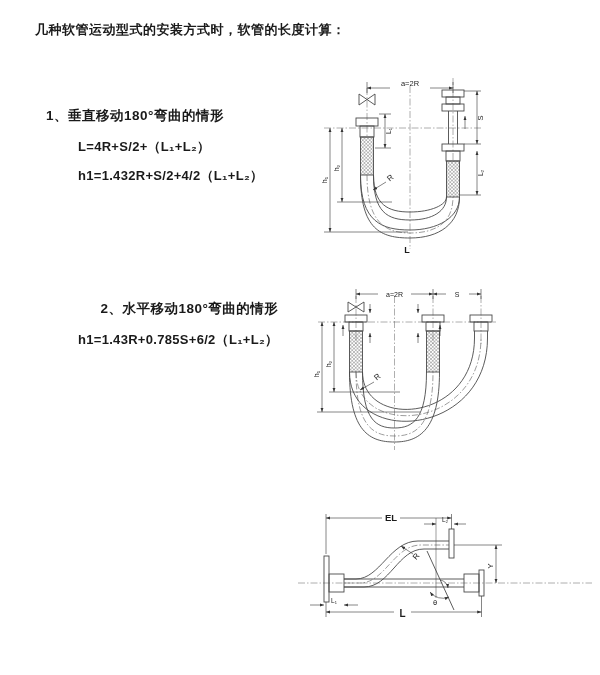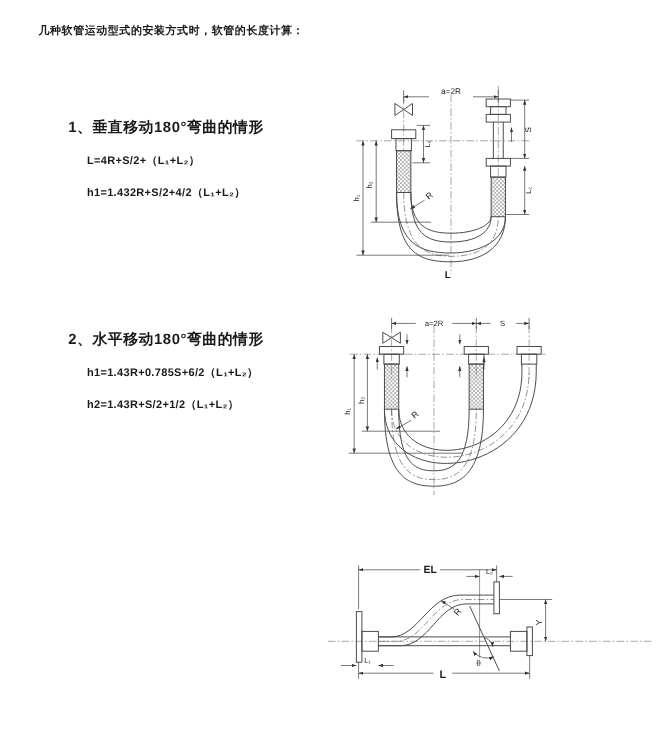"几种软管运动型式的安装方式时，软管的长度计算：" .title { font-size: 10px -> 13px }
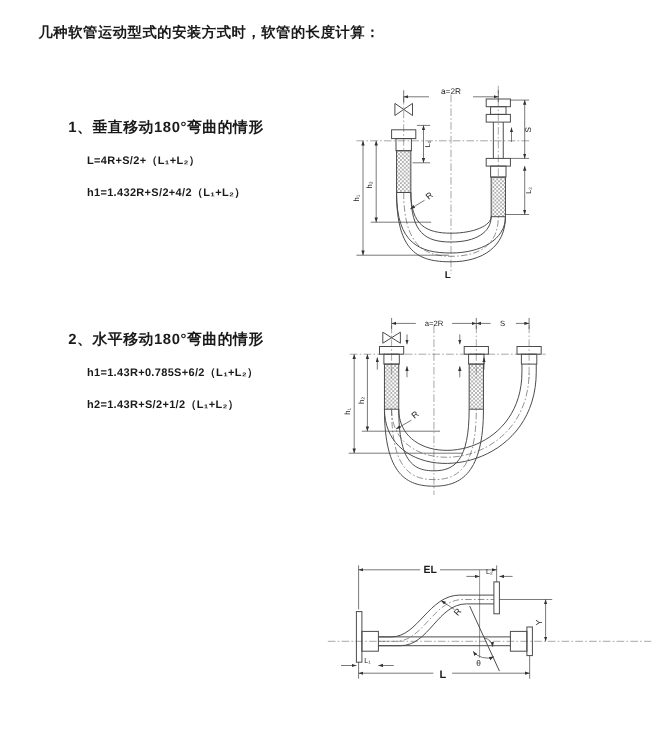"1、垂直移动180°弯曲的情形" .section { left: 62px -> 46px }
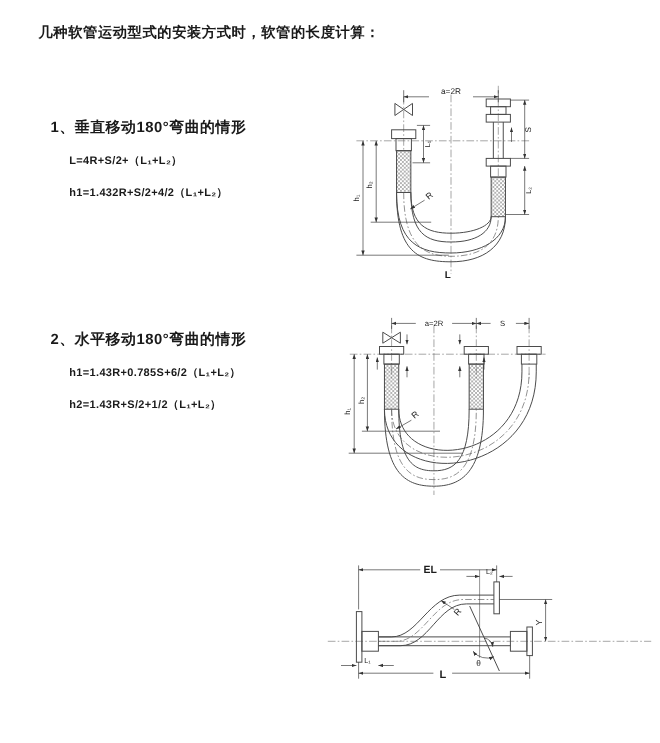"L=4R+S/2+（L₁+L₂）" .formula { font-size: 10px -> 13px; margin-left: 17px -> 32px }
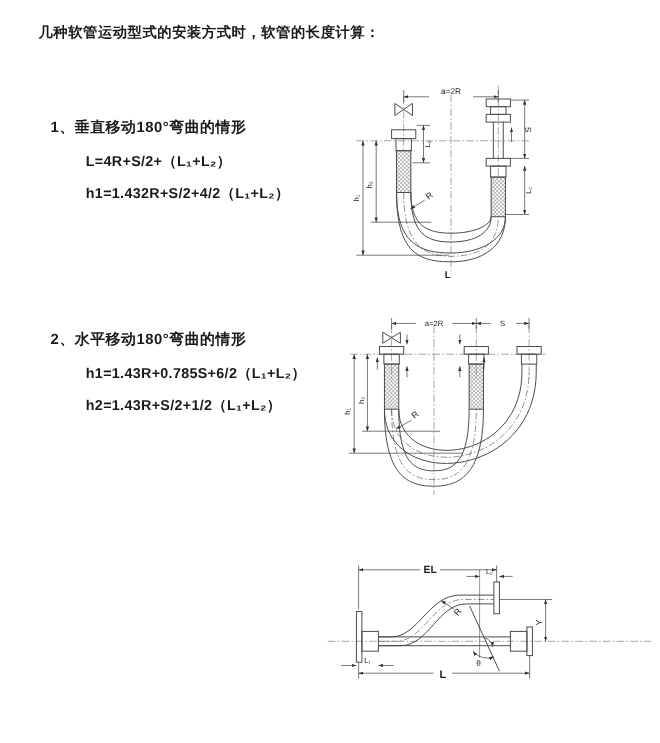"2、水平移动180°弯曲的情形" #sec2 { text-align: none -> right }
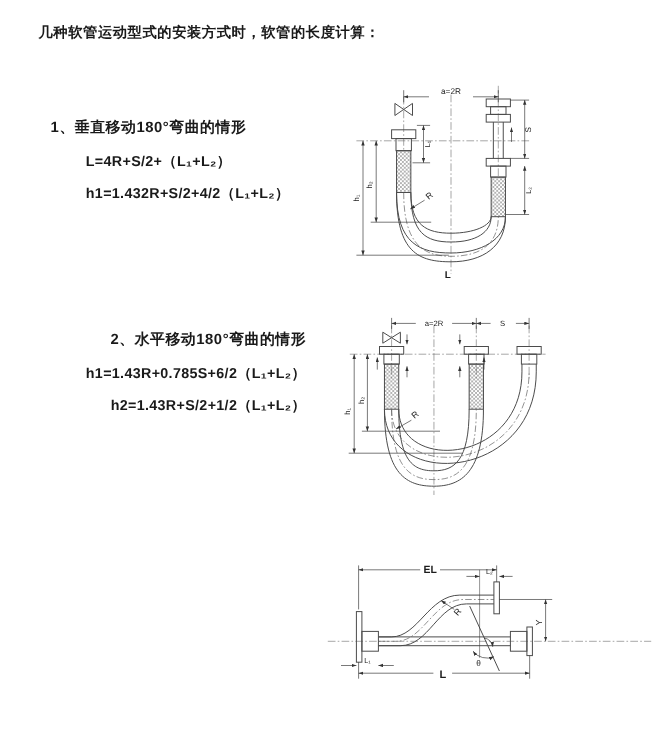"h2=1.43R+S/2+1/2（L₁+L₂）" div.formula { html: <div>h2=1.43R+S/2+1/2（L₁+L₂）</div> -> none }
